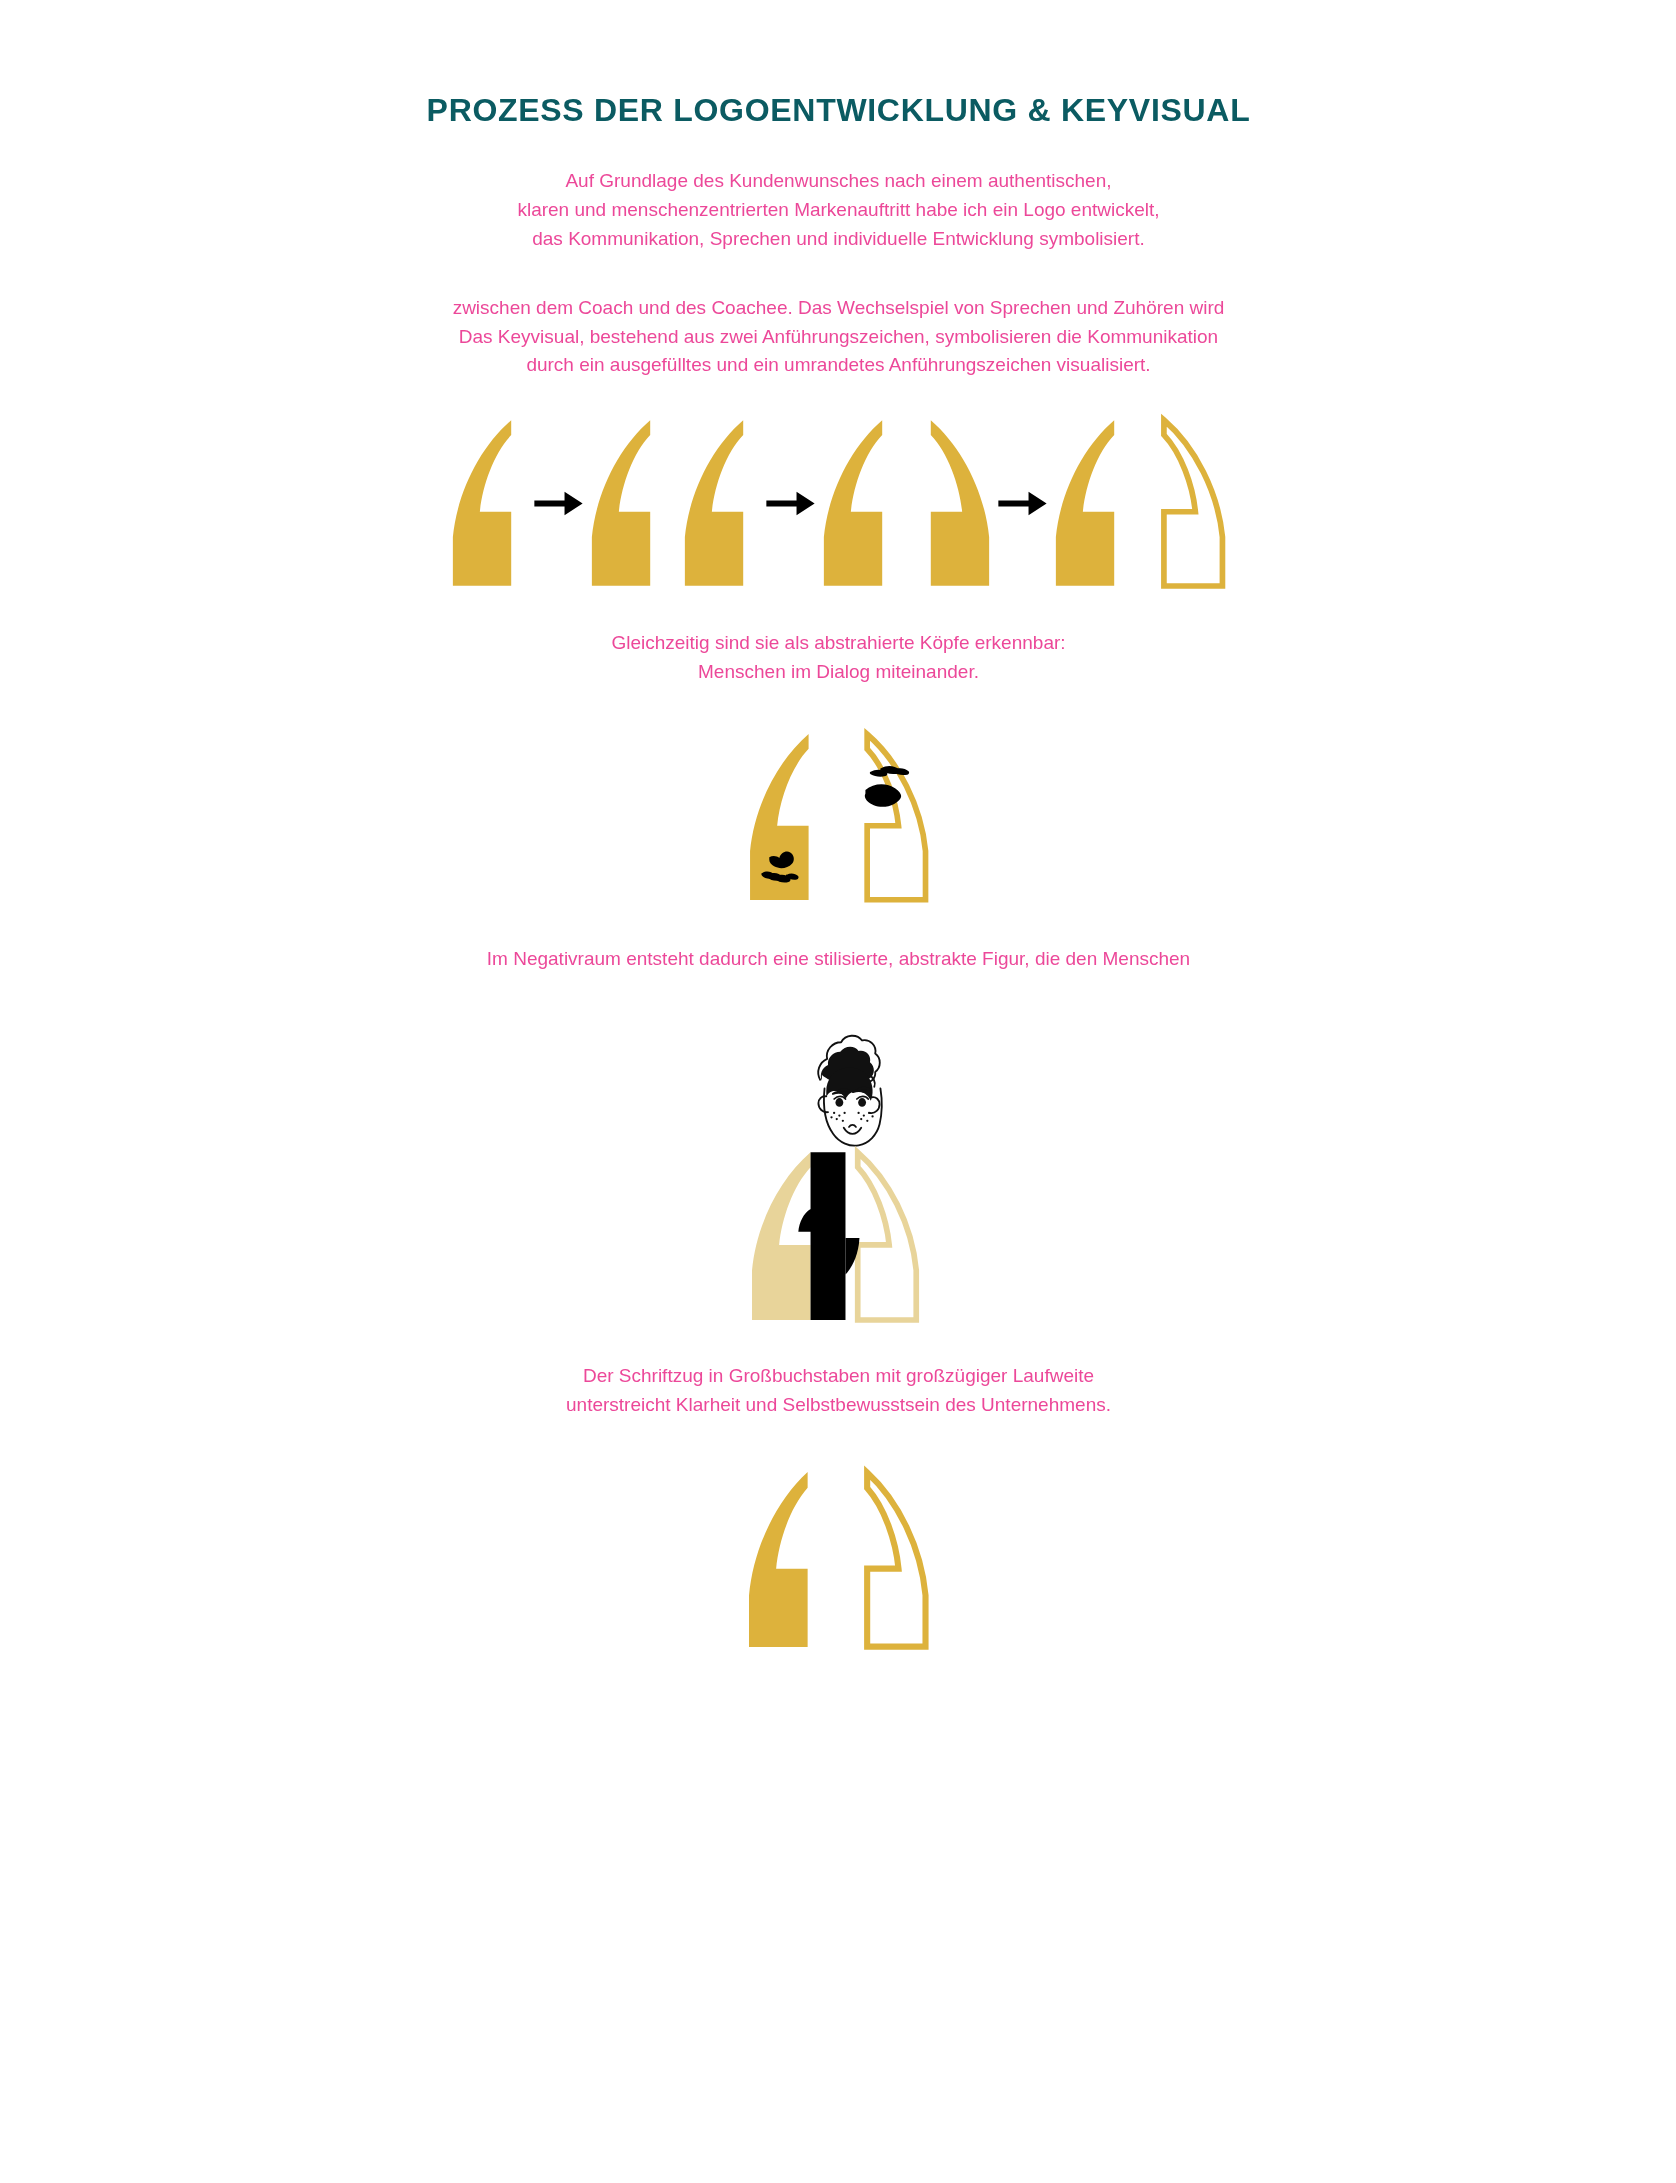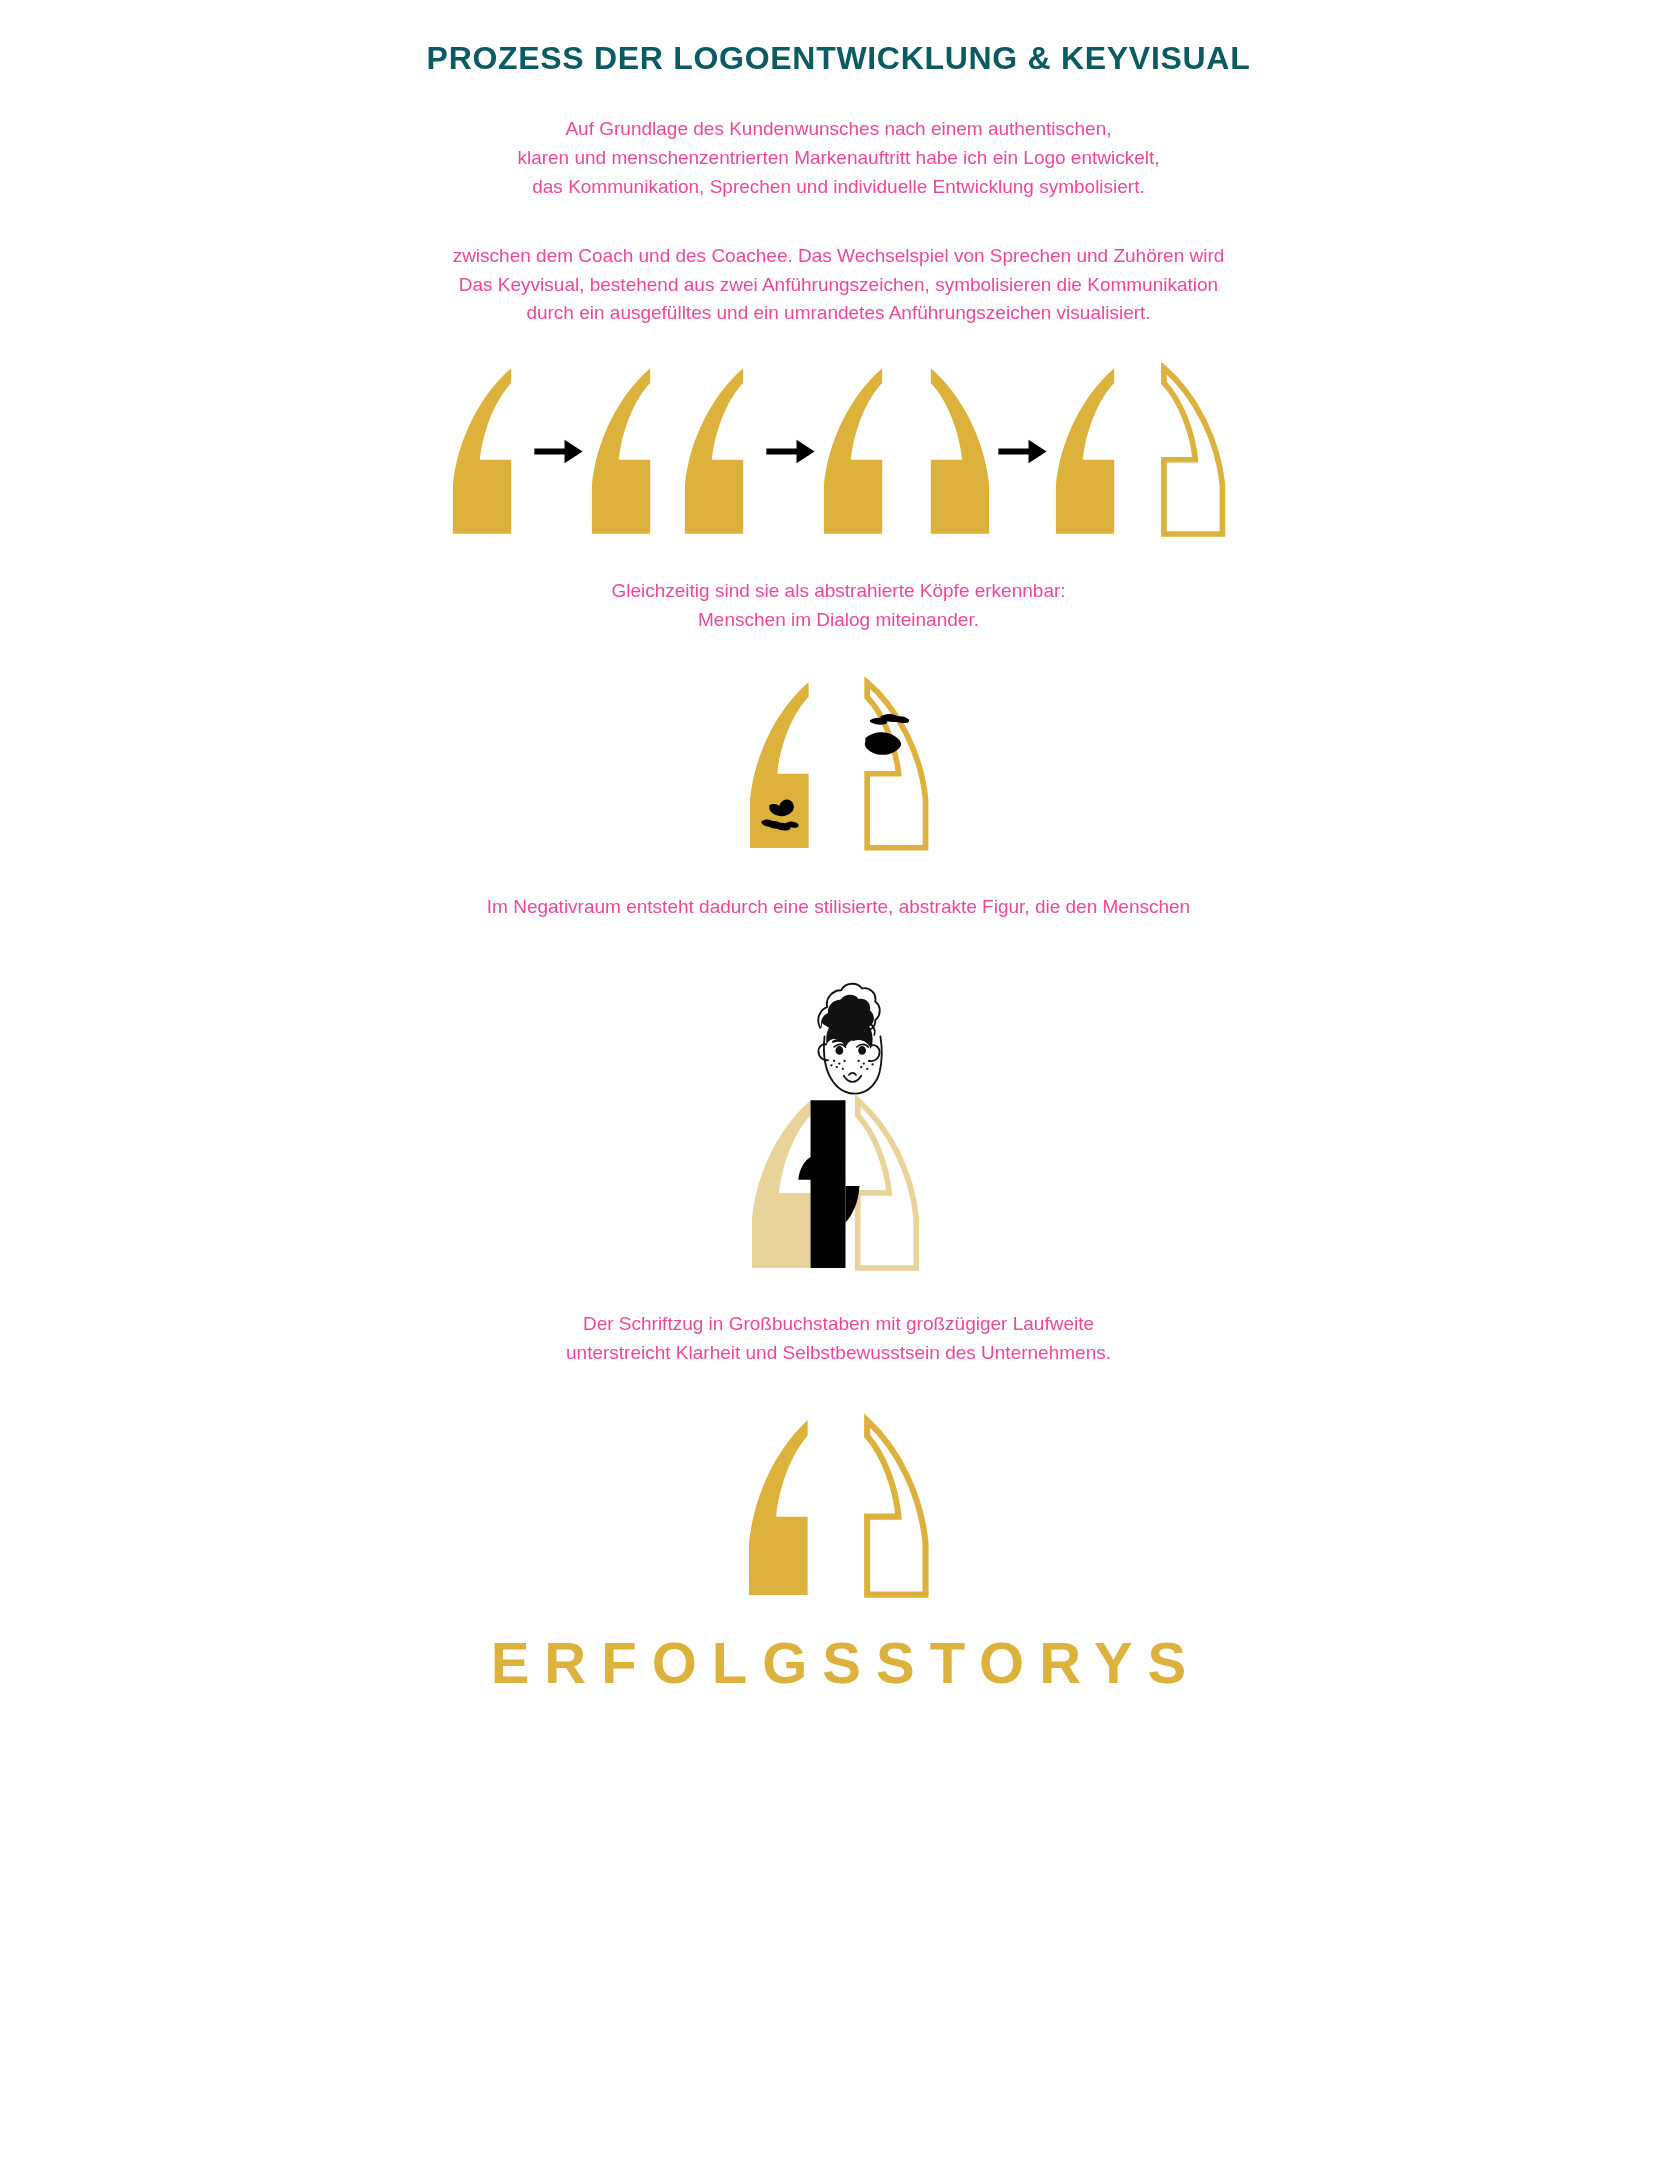"PROZESS DER LOGOENTWICKLUNG & KEYVISUAL" .heading { margin-top: 40px -> 92px }
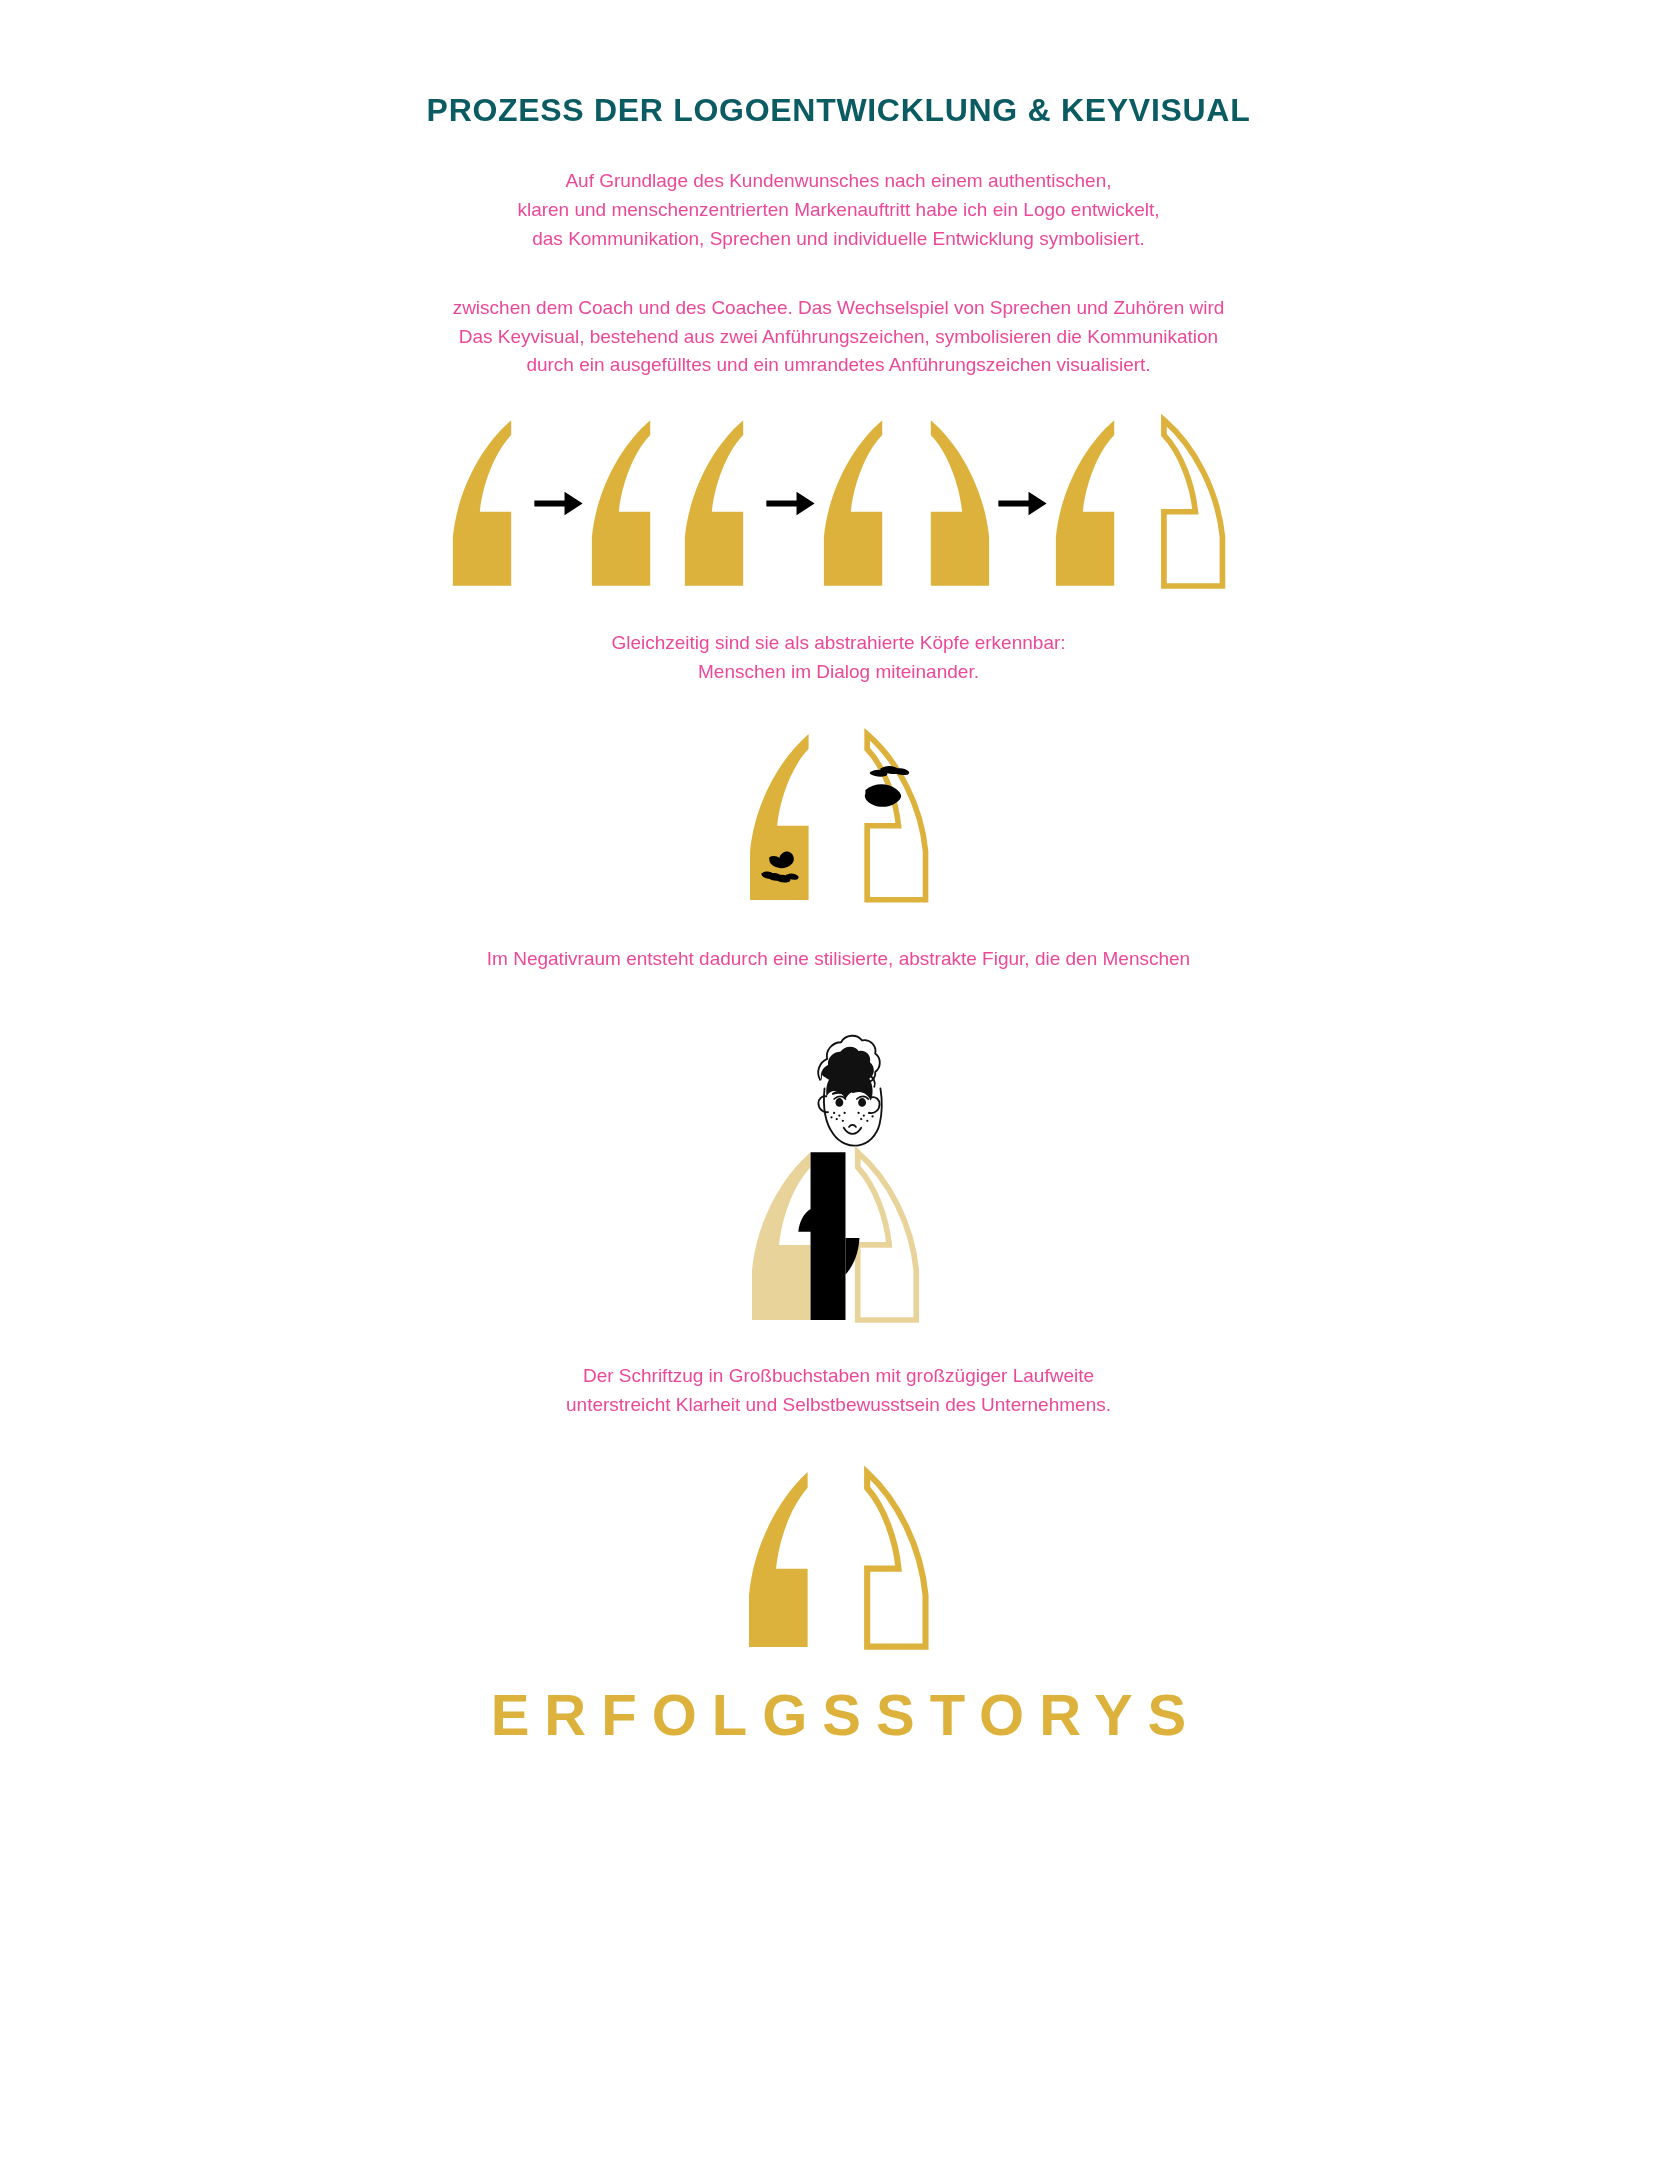"ERFOLGSSTORYS" div.wordmark { html: <div>ERFOLGSSTORYS</div> -> none }
